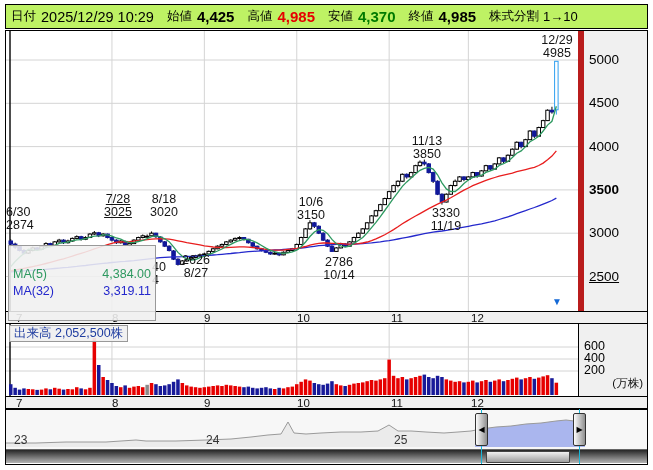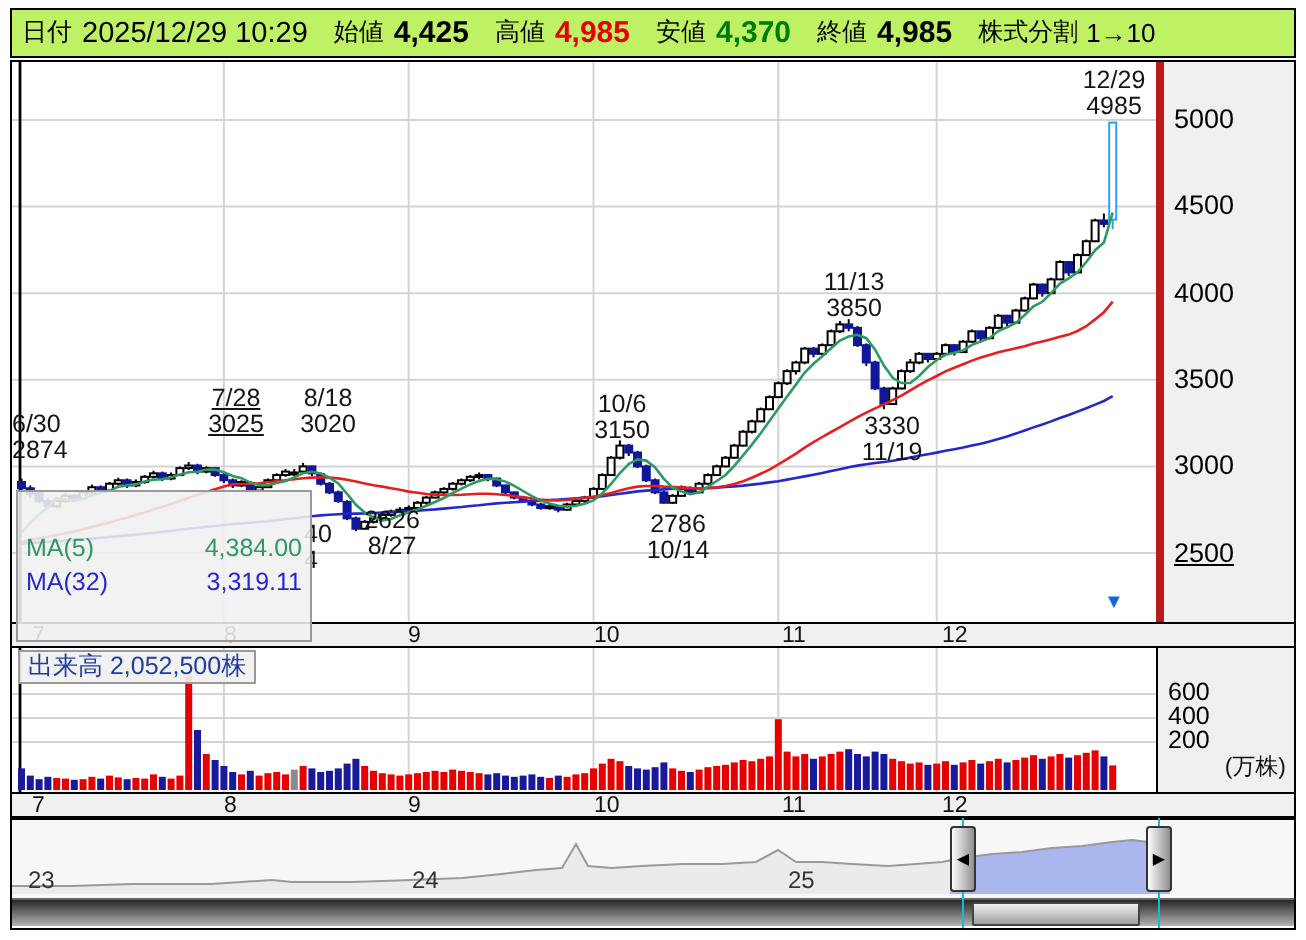"5000" #price-axis { border-left: 4px solid #b91c1c -> 6px solid #b91c1c }
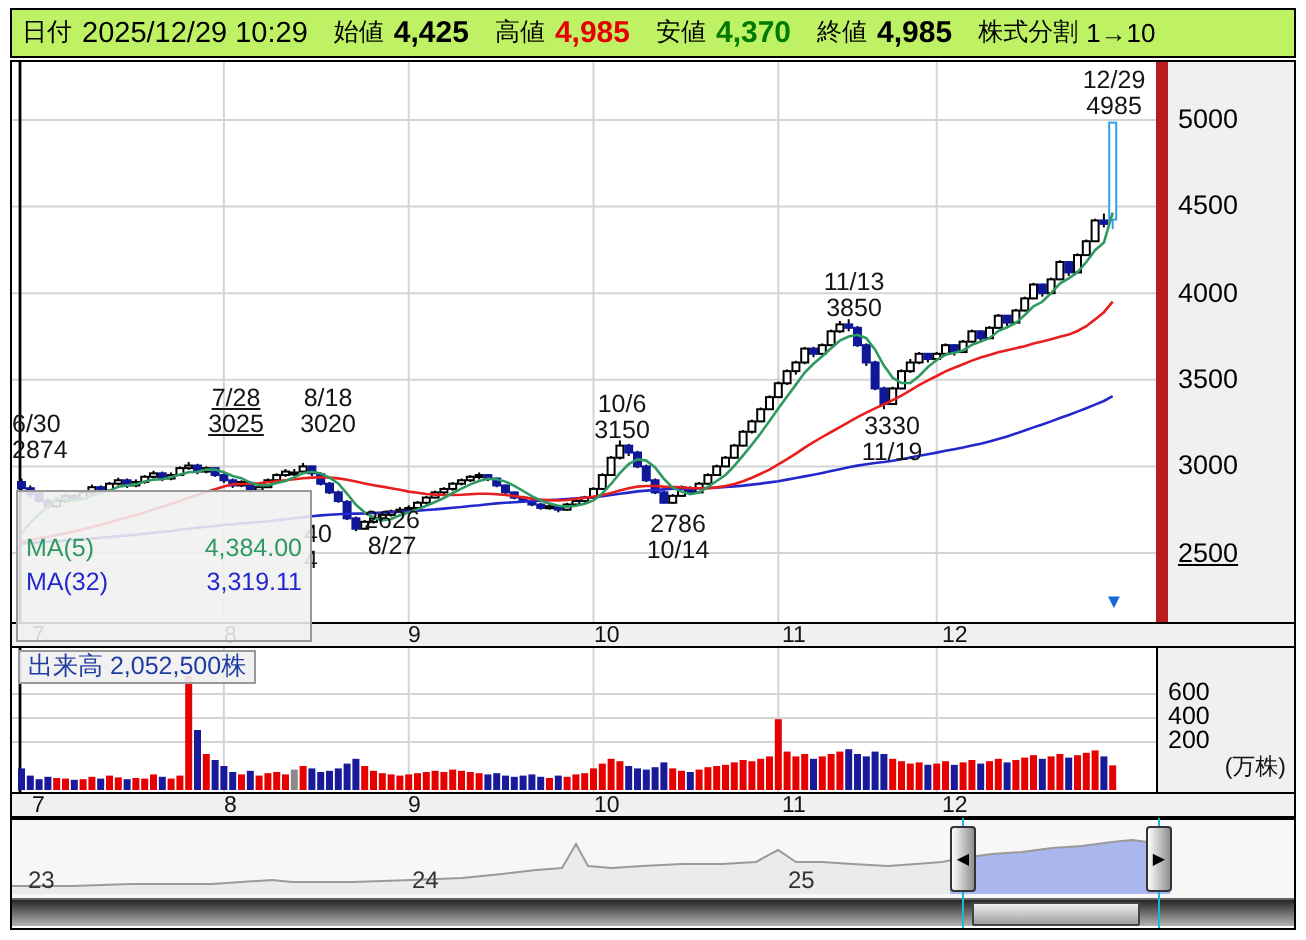"3500" div.ytick { font-weight: none -> bold }
